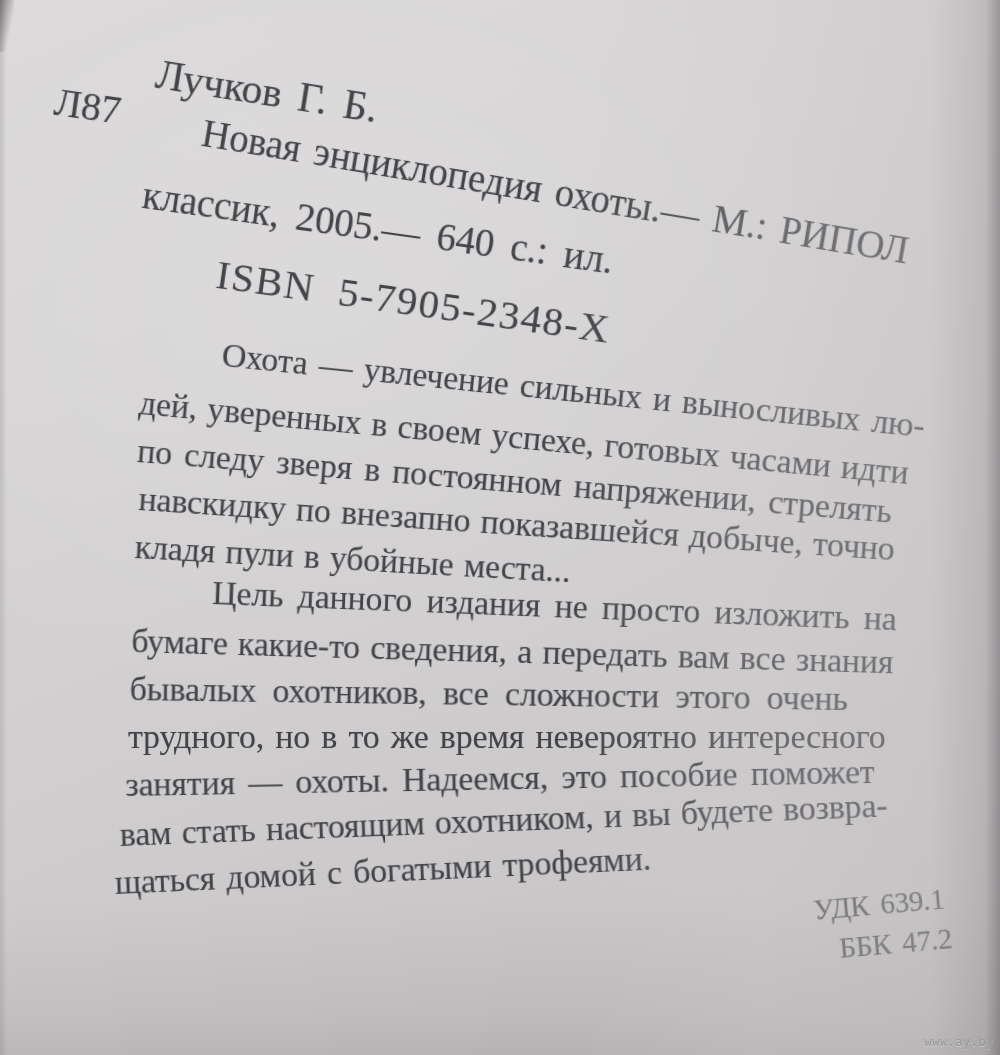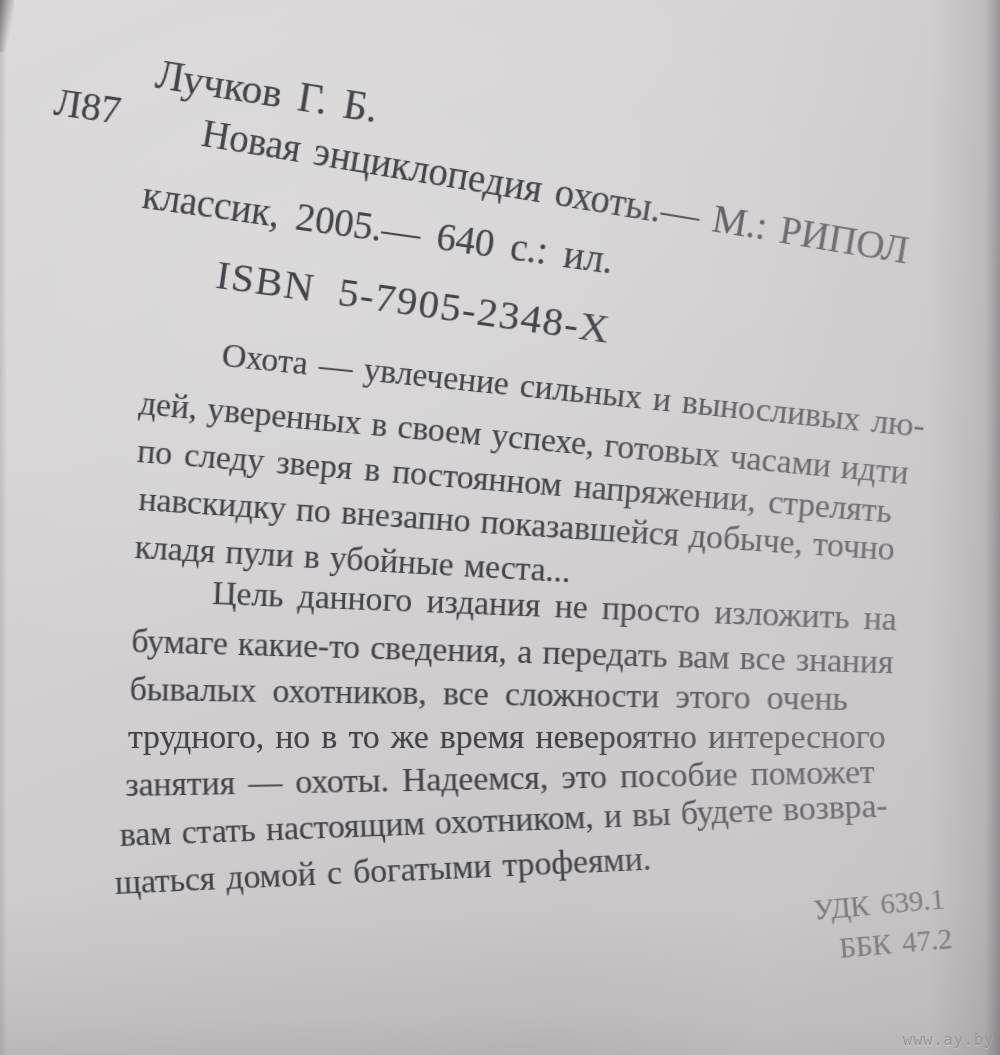"www.ay.by" .watermark { font-size: 16px -> 12px }
